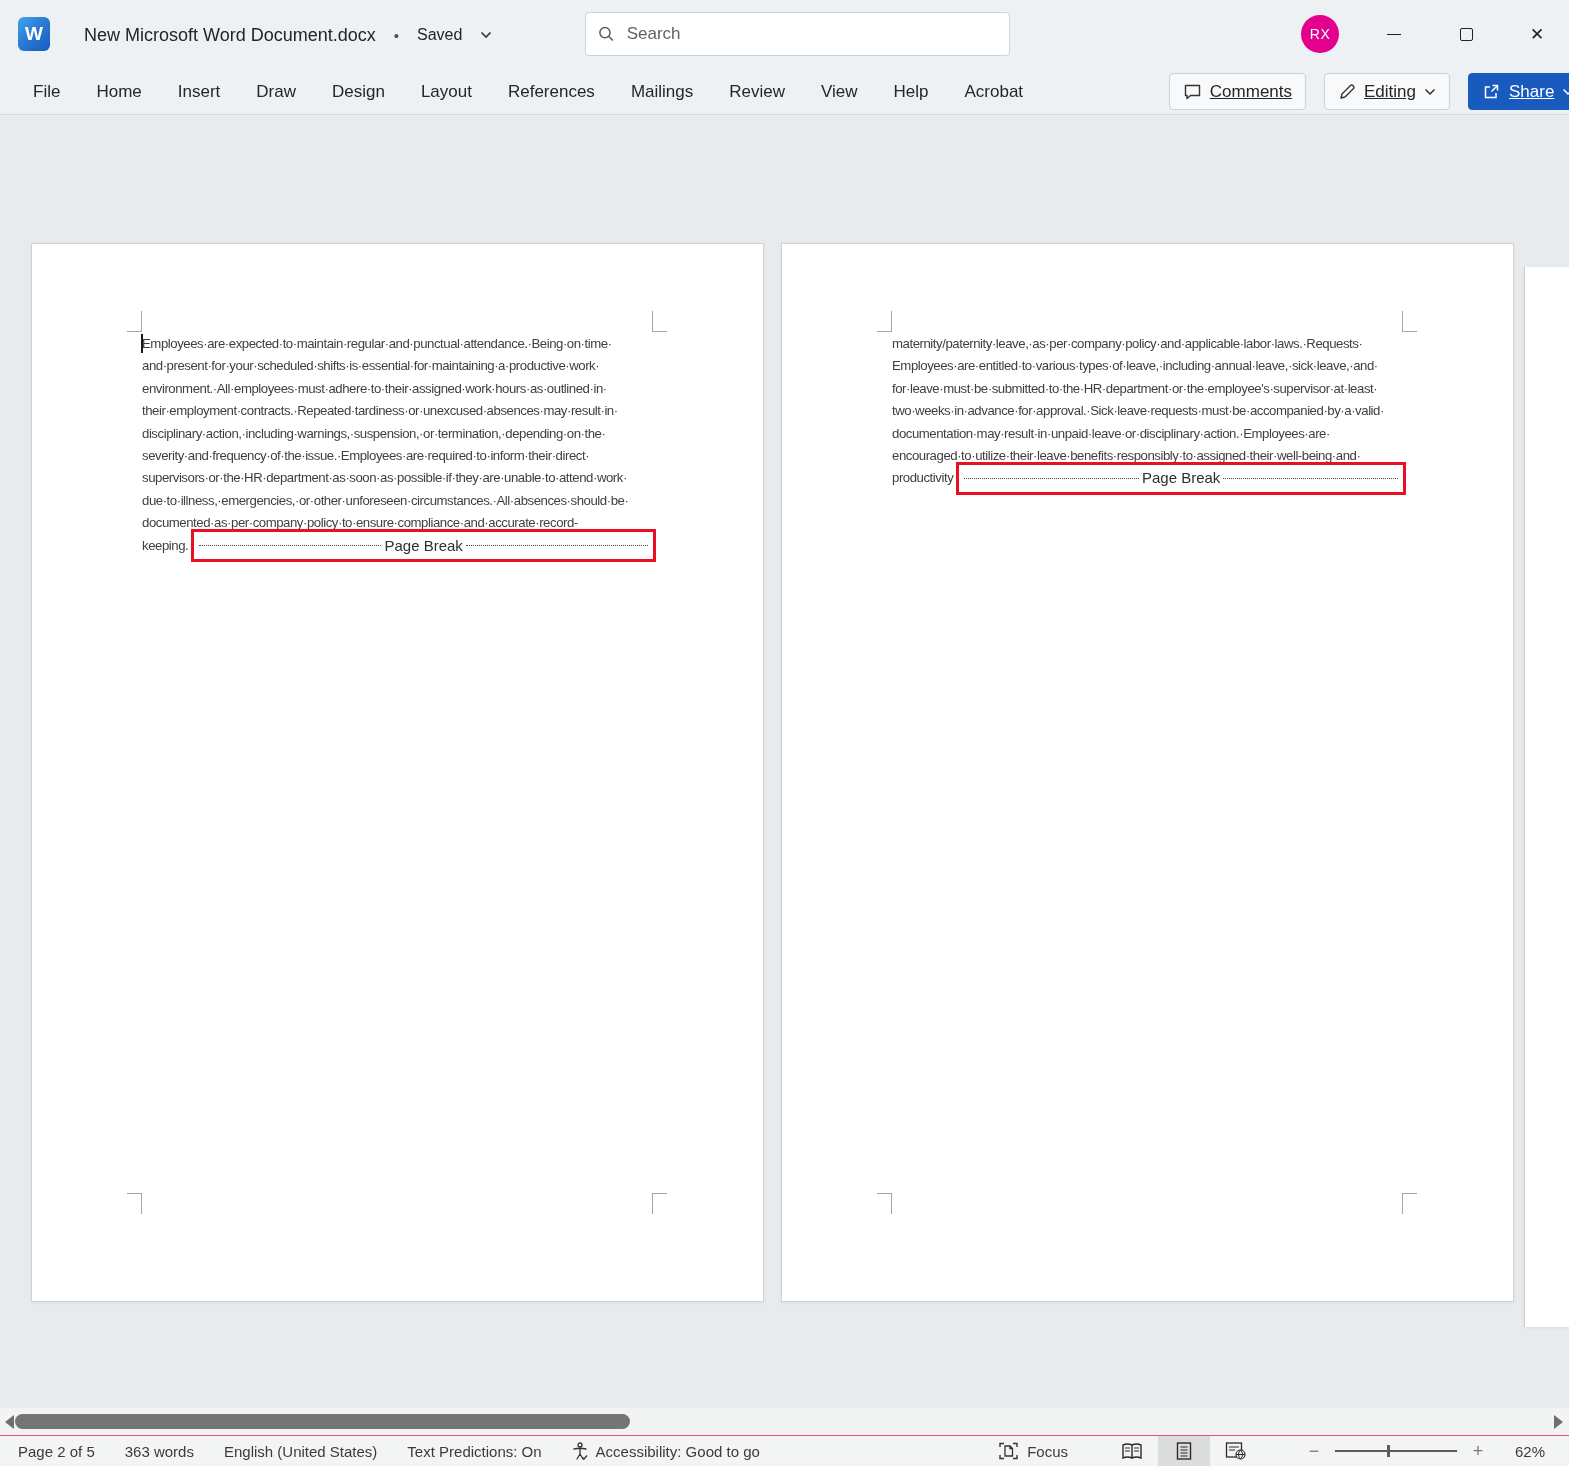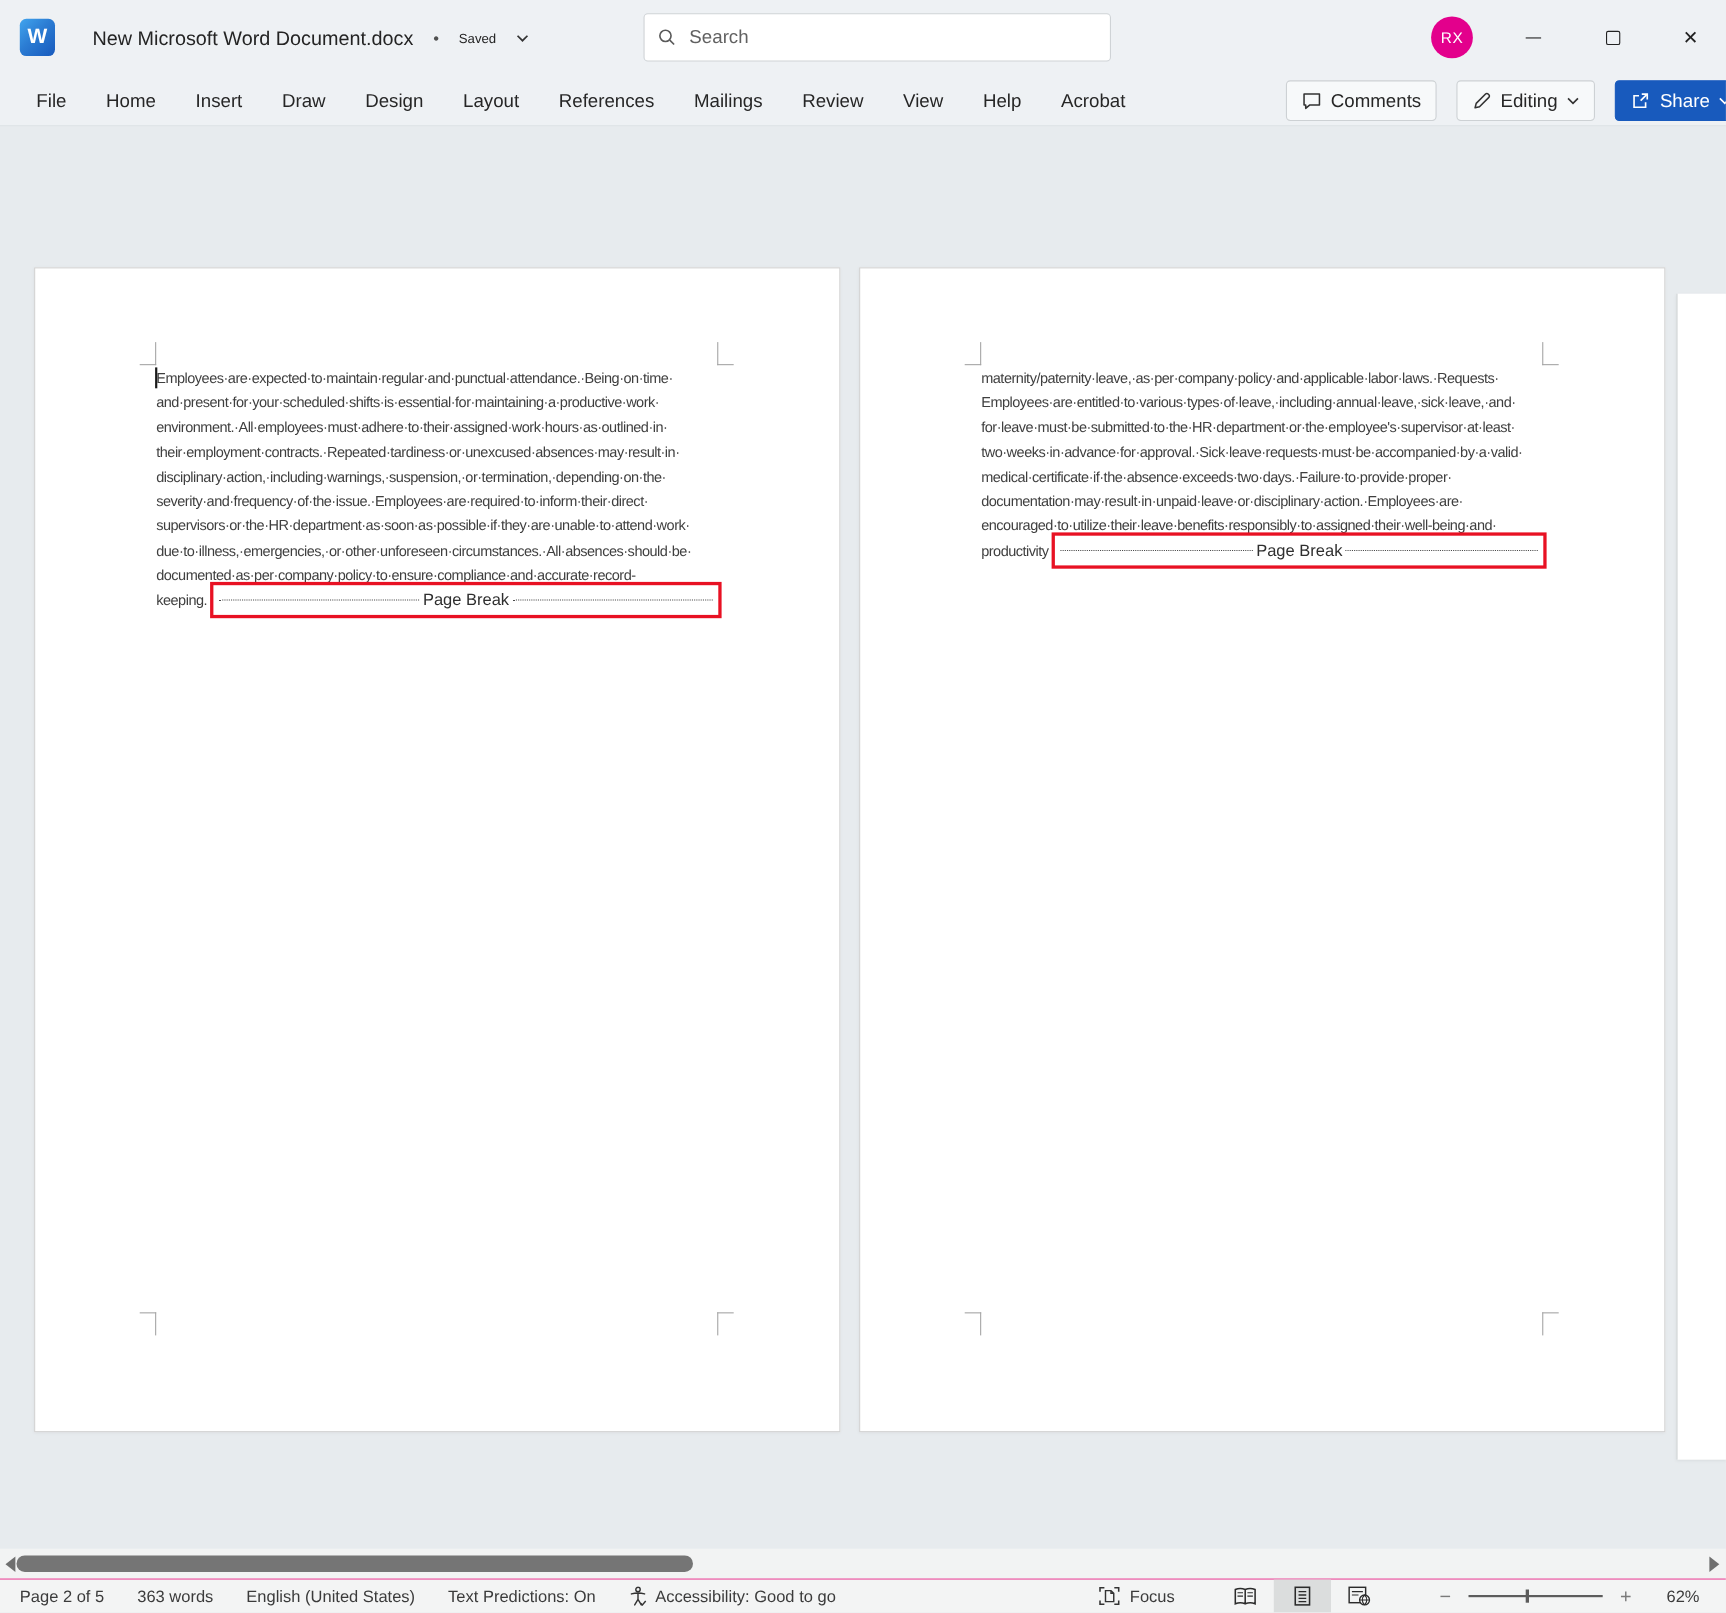"Saved" .save-status { font-size: 12px -> 16px }
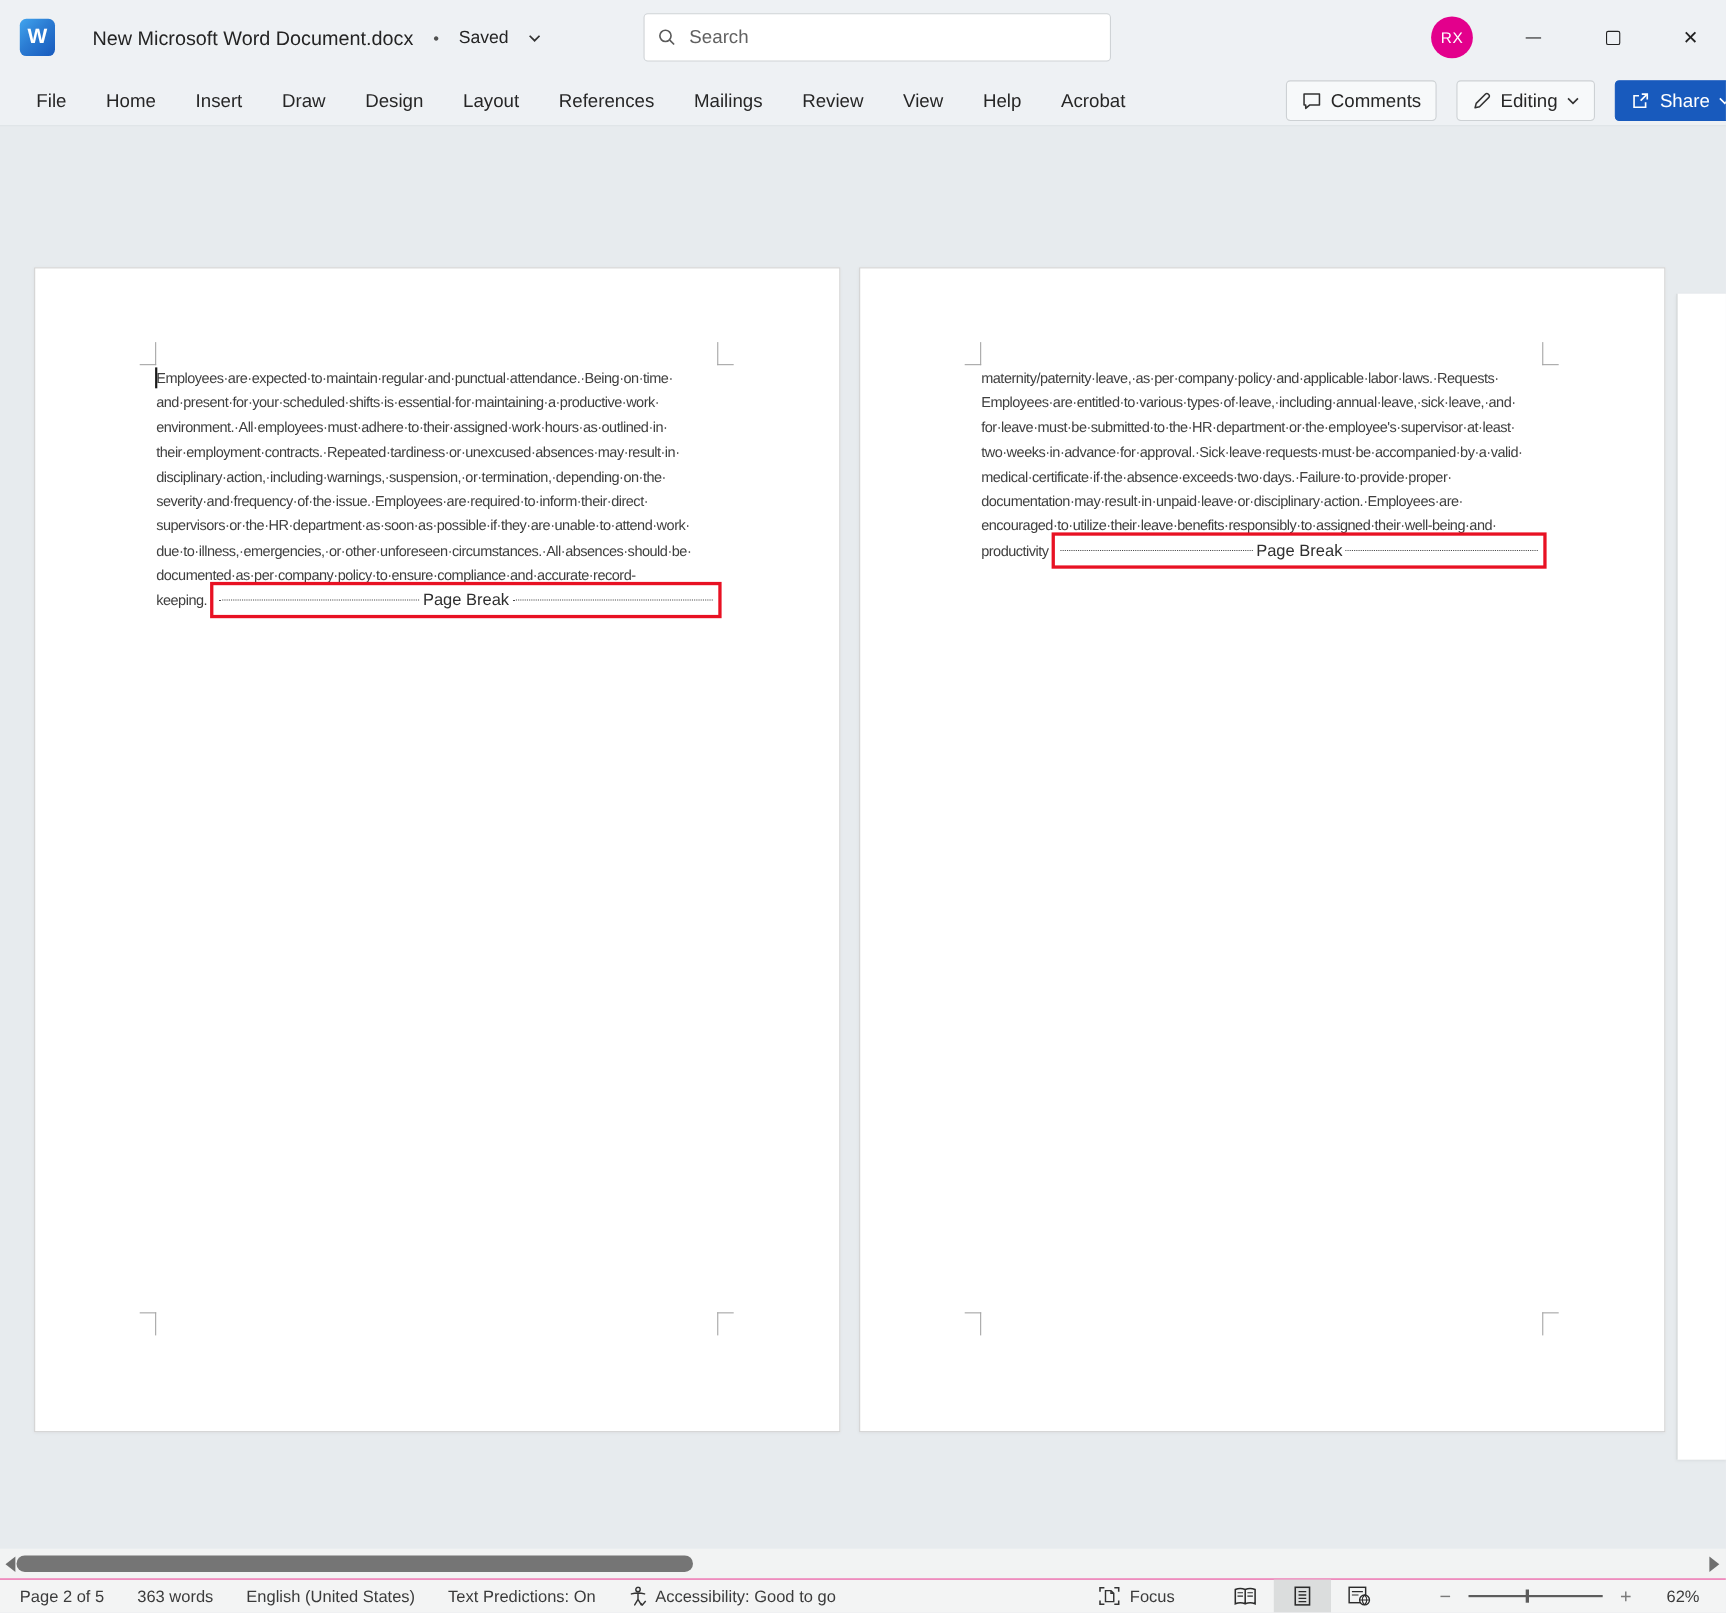"Comments" .rbtn { text-decoration: none -> underline }
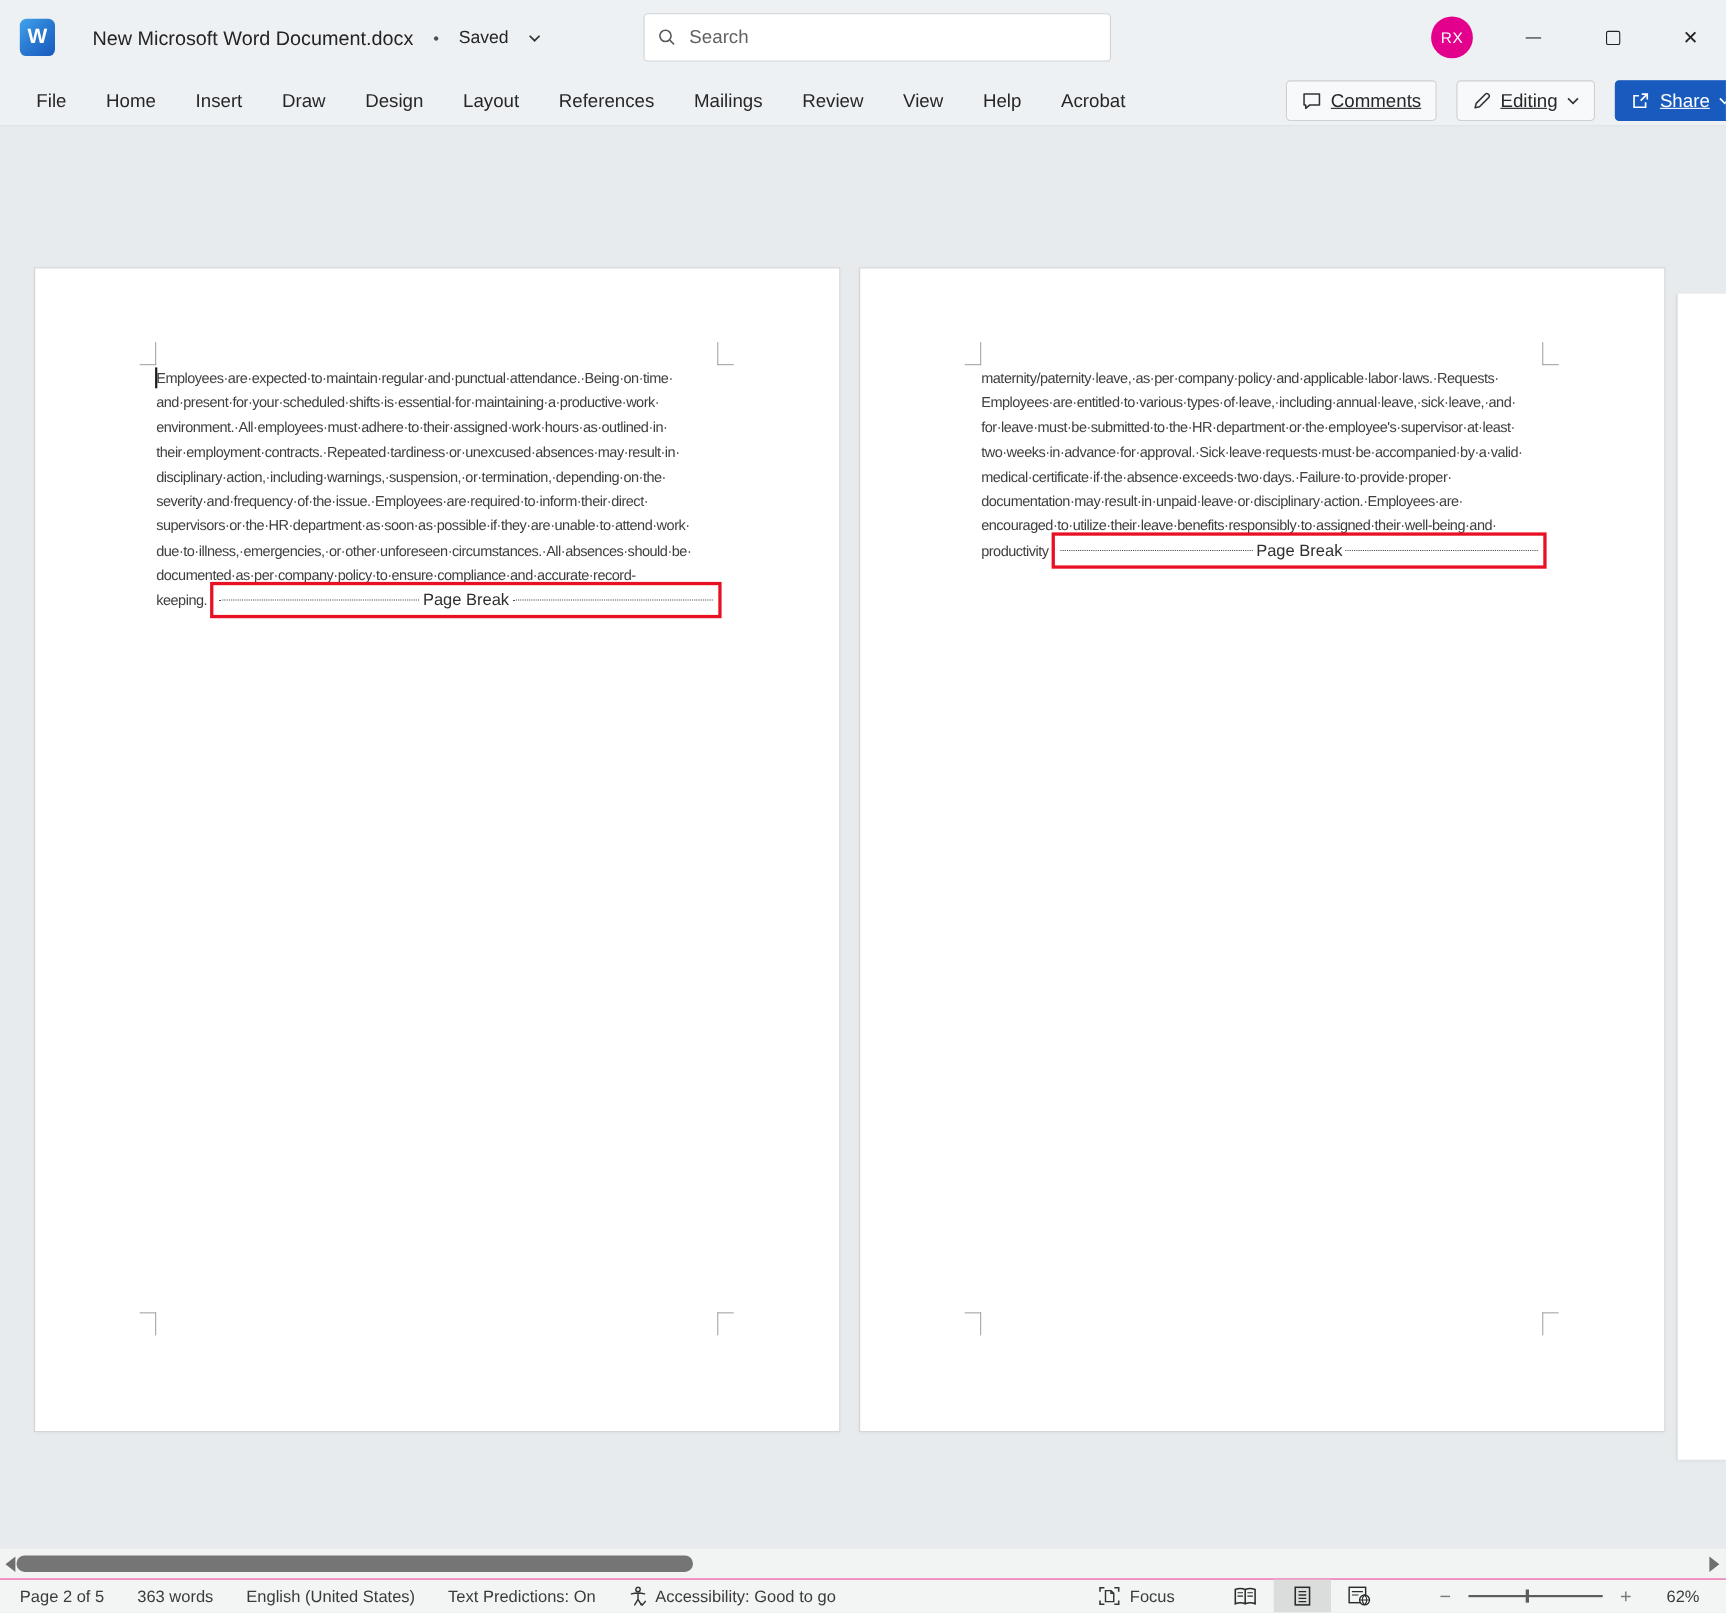"medical·certificate·if·the·absence·excee" div.doc-line { html: <div>medical·certificate·if·the·absence·exceeds·two·days.·Failure·to·provide·proper·</div> -> none }
